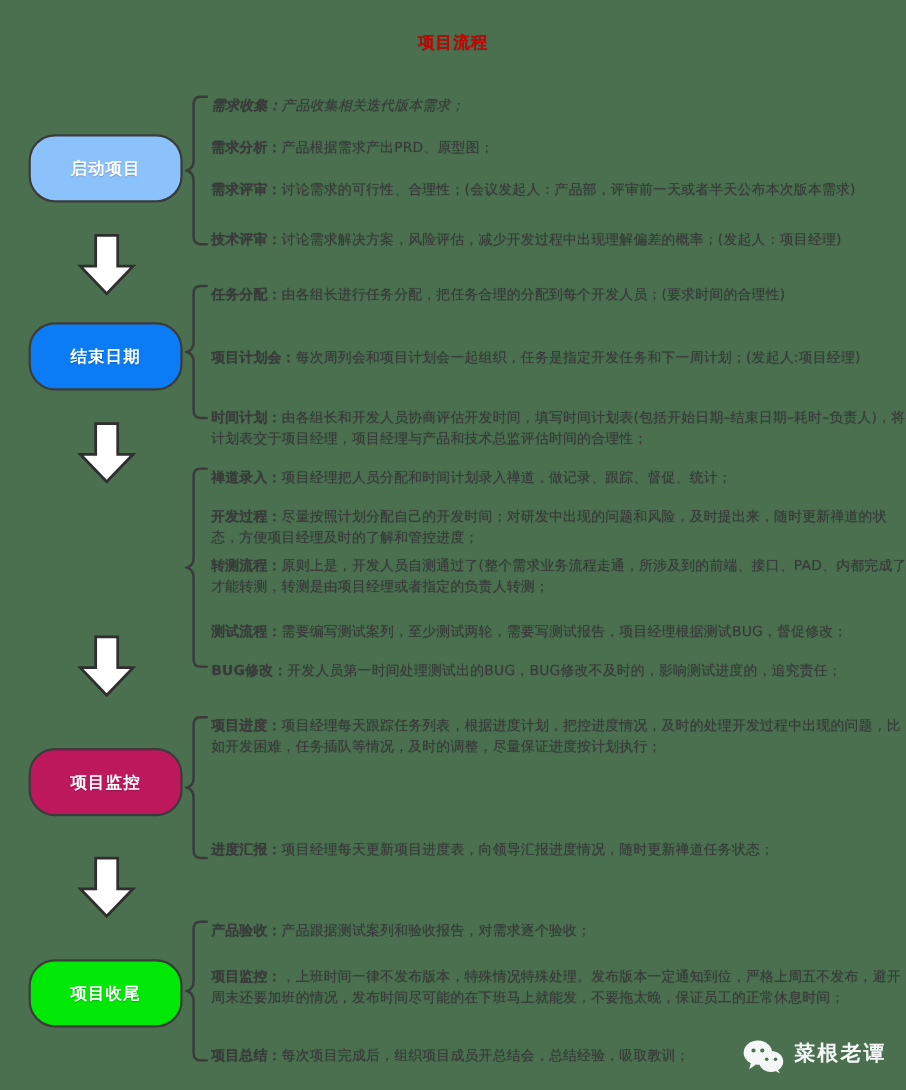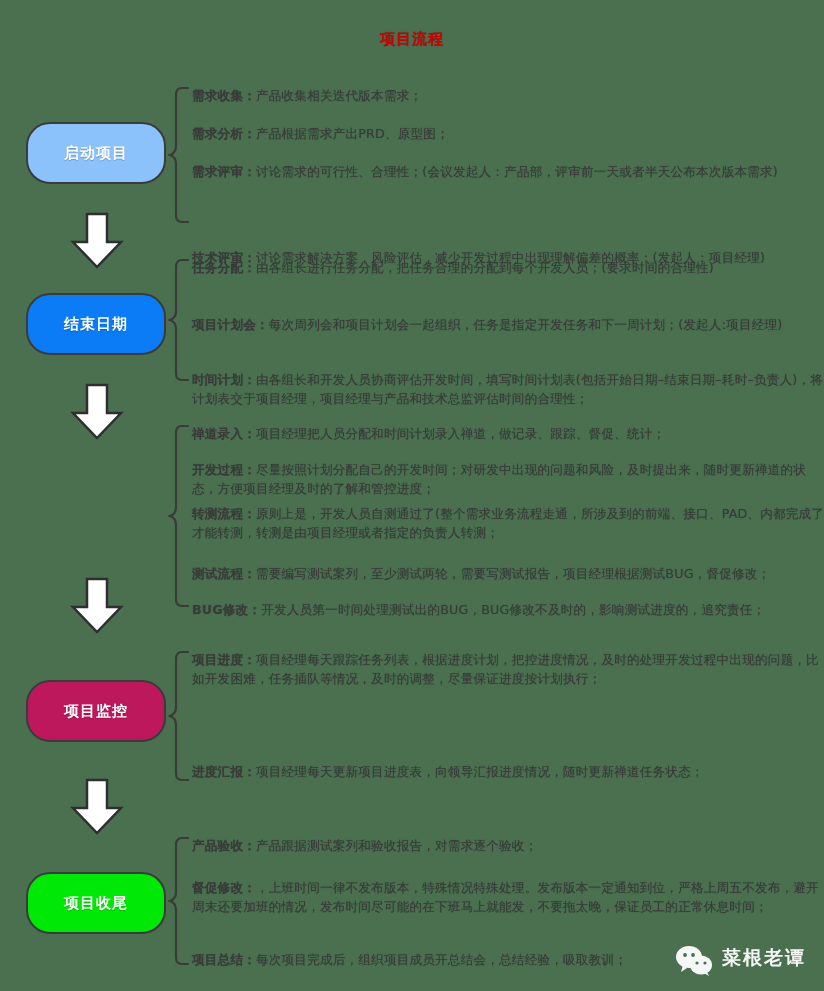"需求收集：产品收集相关迭代版本需求；" div.line { font-style: none -> italic }
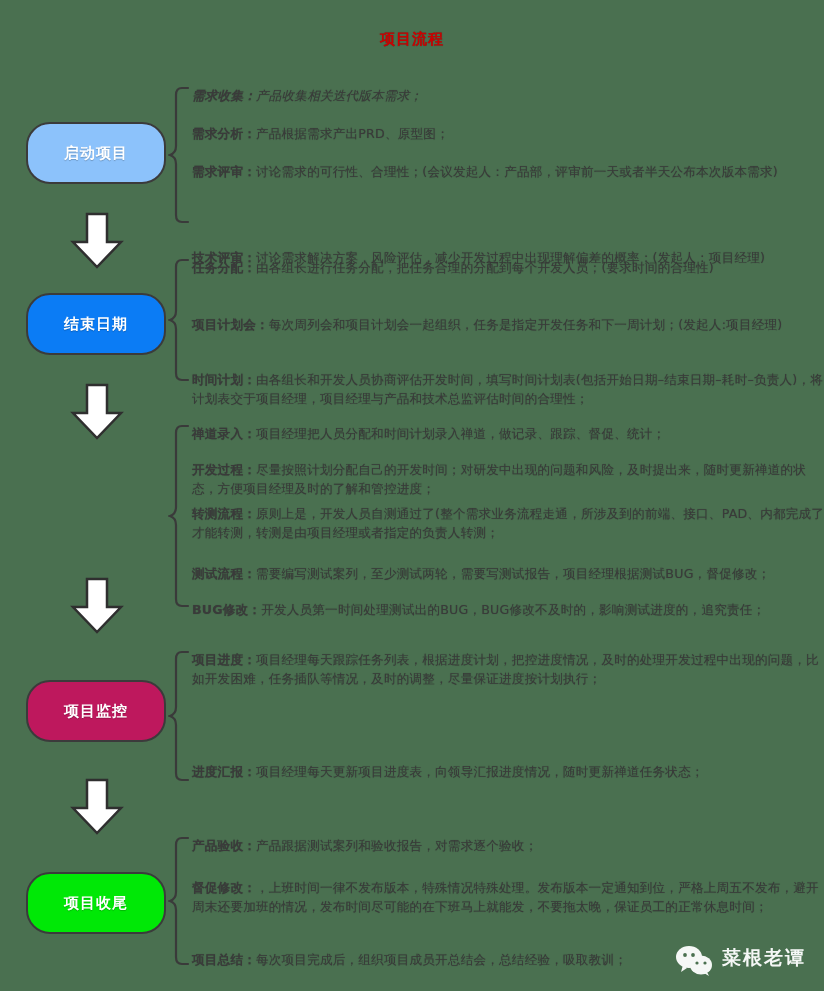"技术评审：讨论需求解决方案，风险评估，减少开发过程中出现理解偏差的概率；(发起人" div.line { margin-top: 40px -> none }
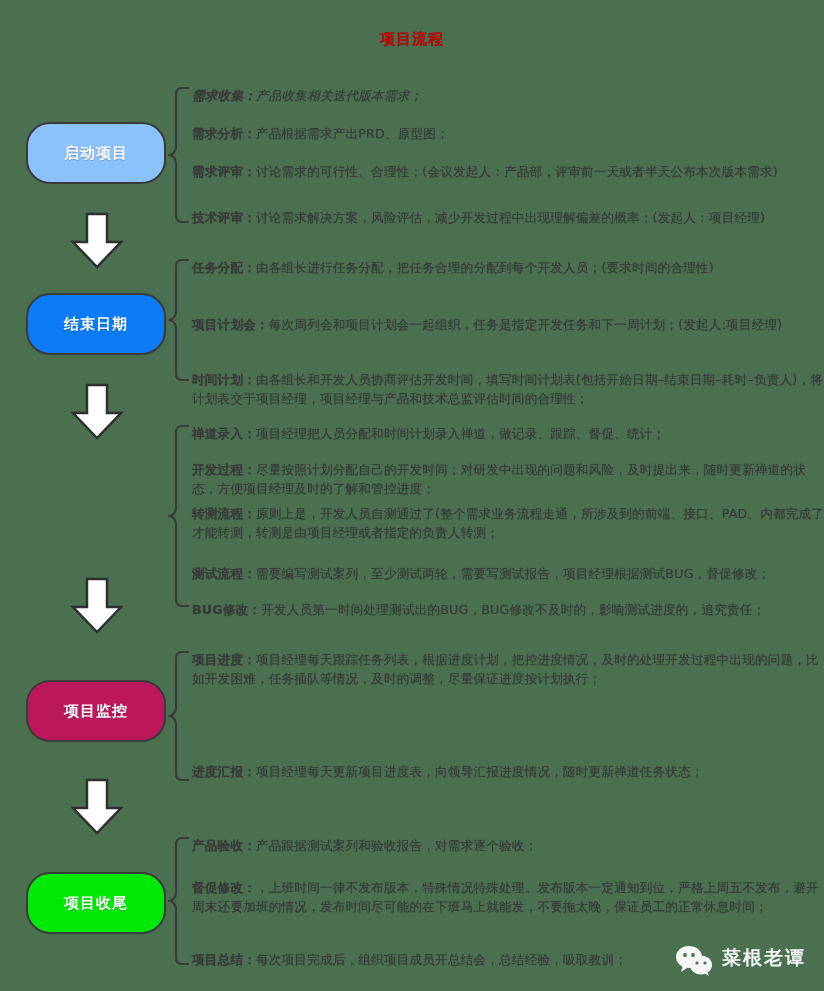"督促修改：" b { text: 督促修改 -> 项目监控 }
